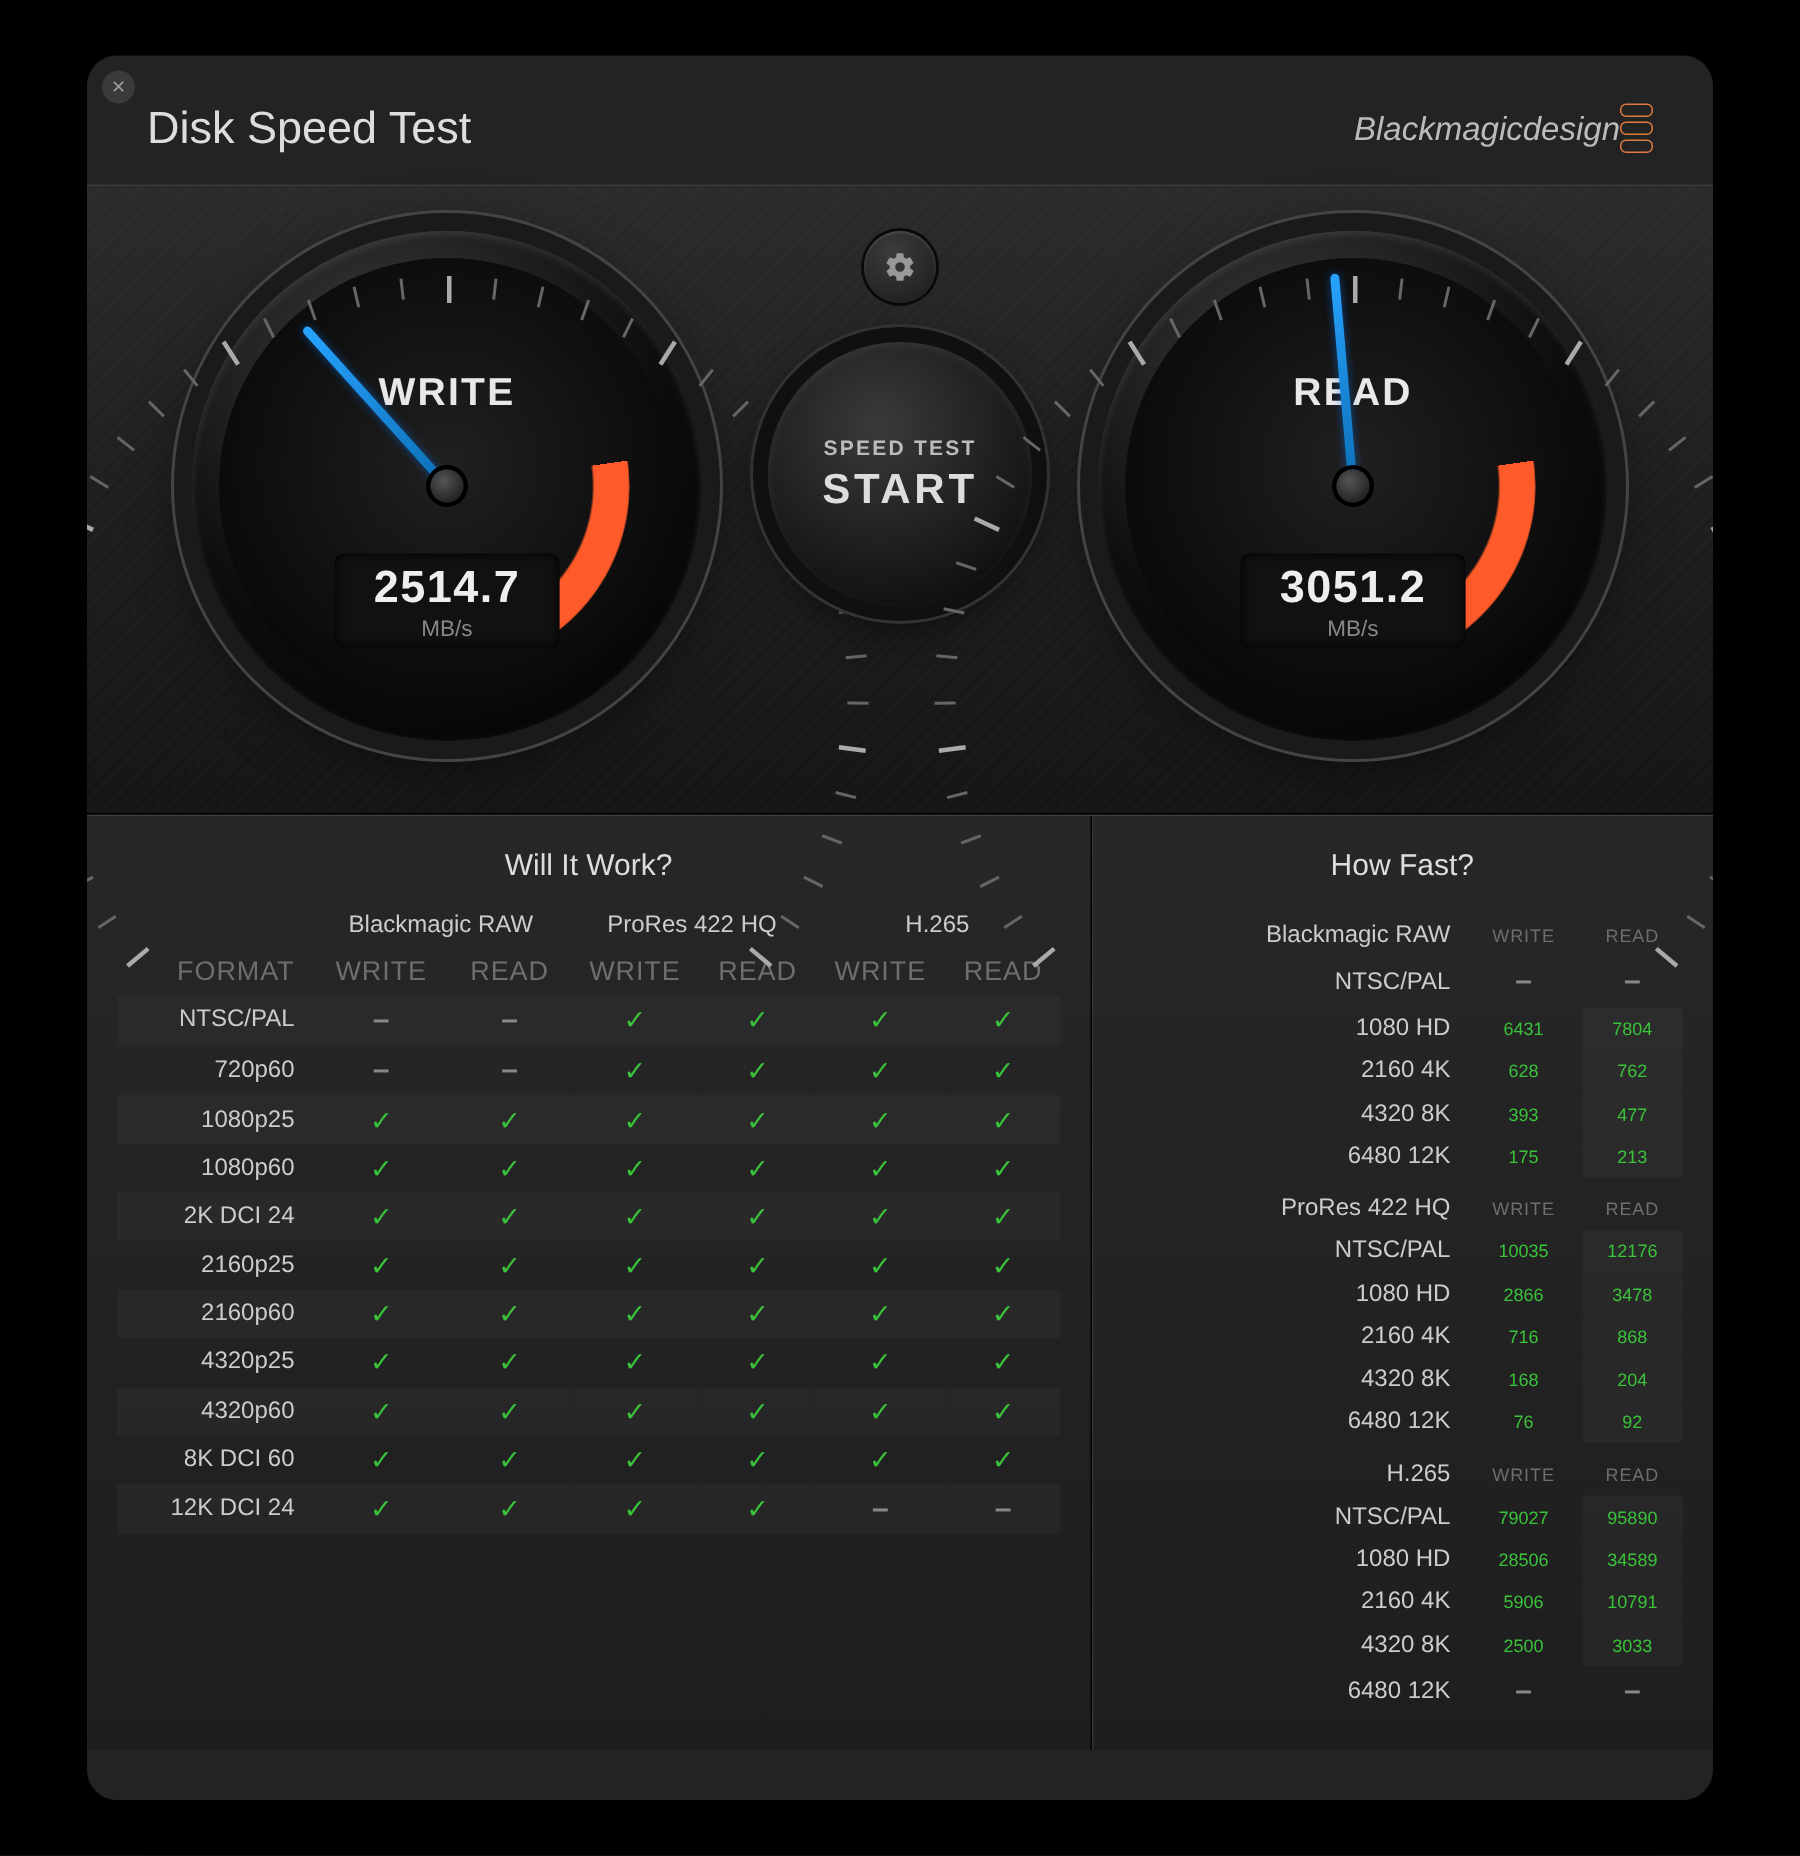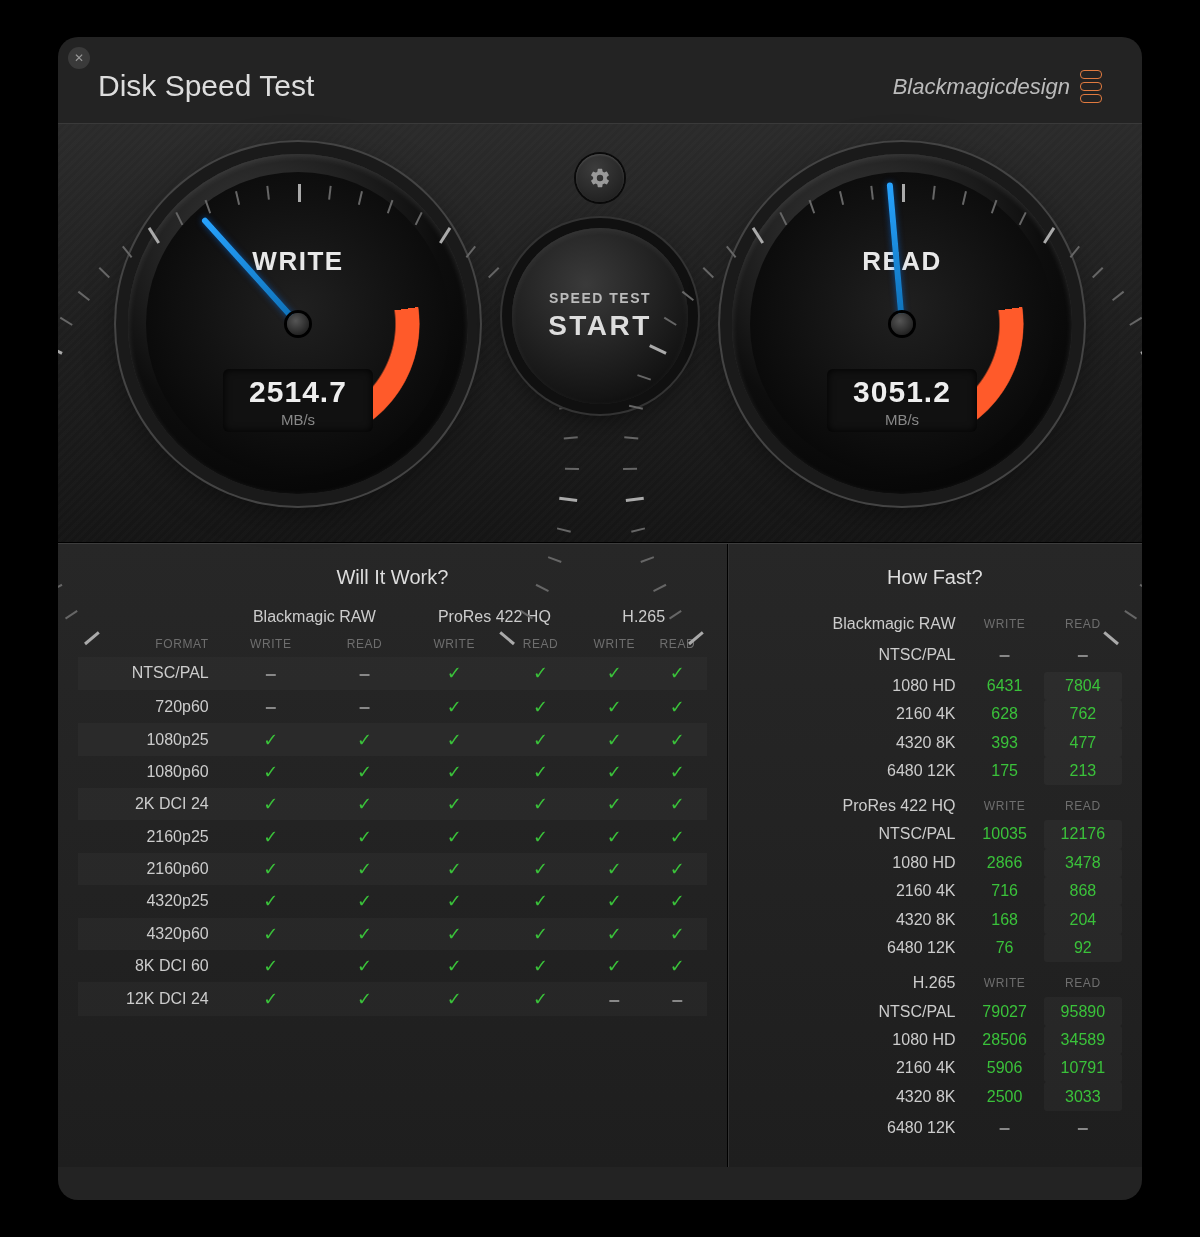"Disk Speed Test" .header { align-items: flex-end -> flex-start }
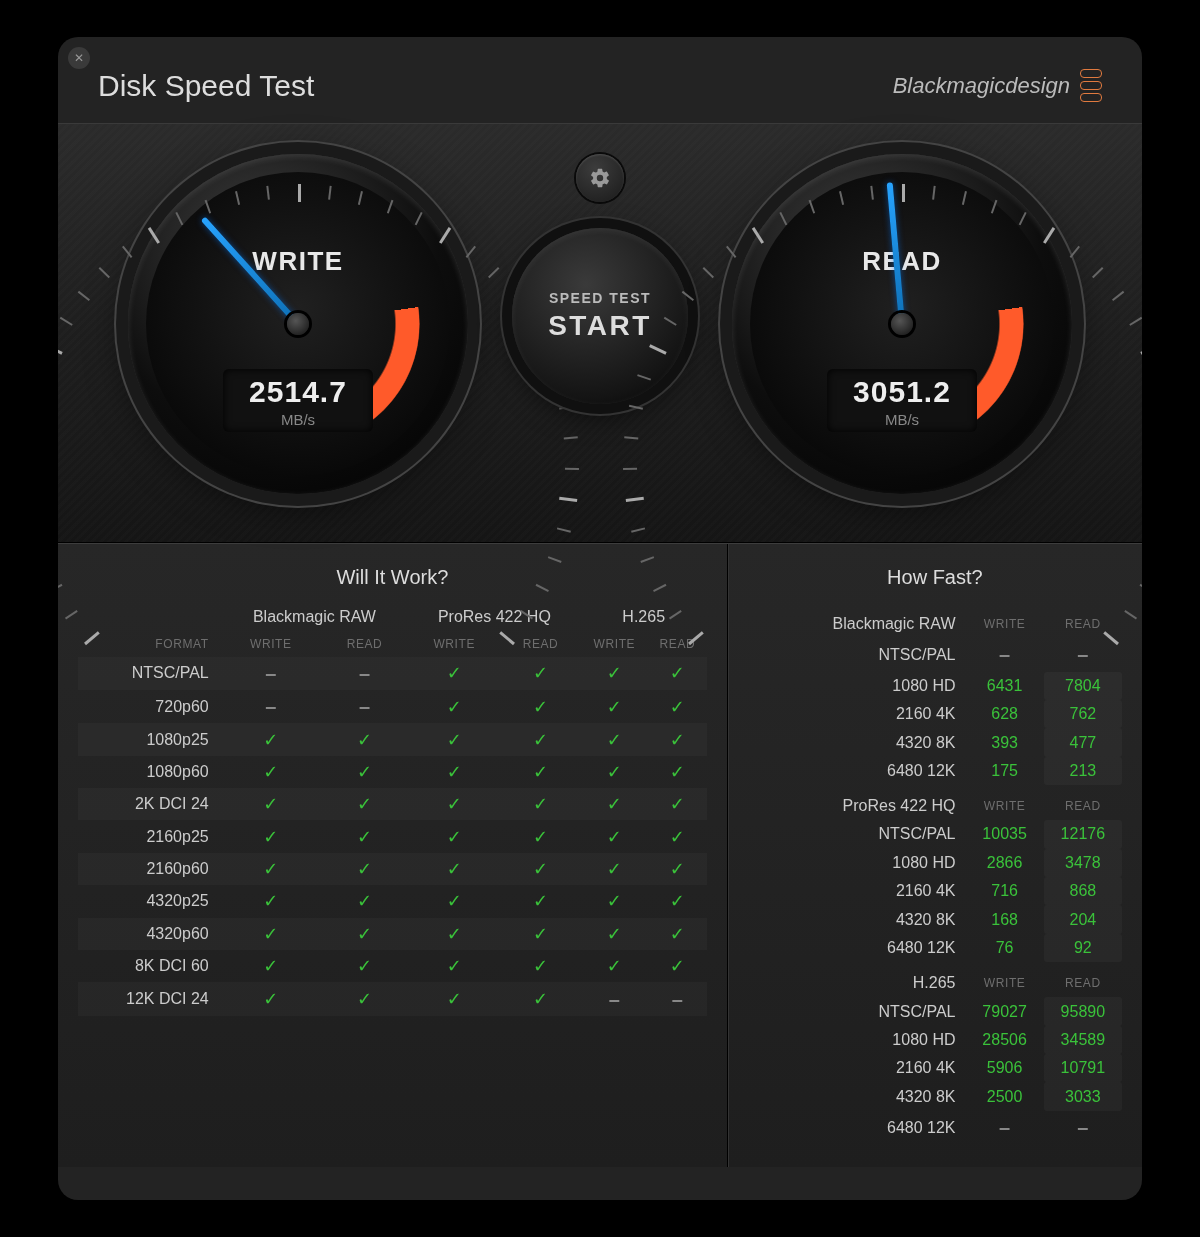"Blackmagicdesign" .brand { gap: 10px -> none }
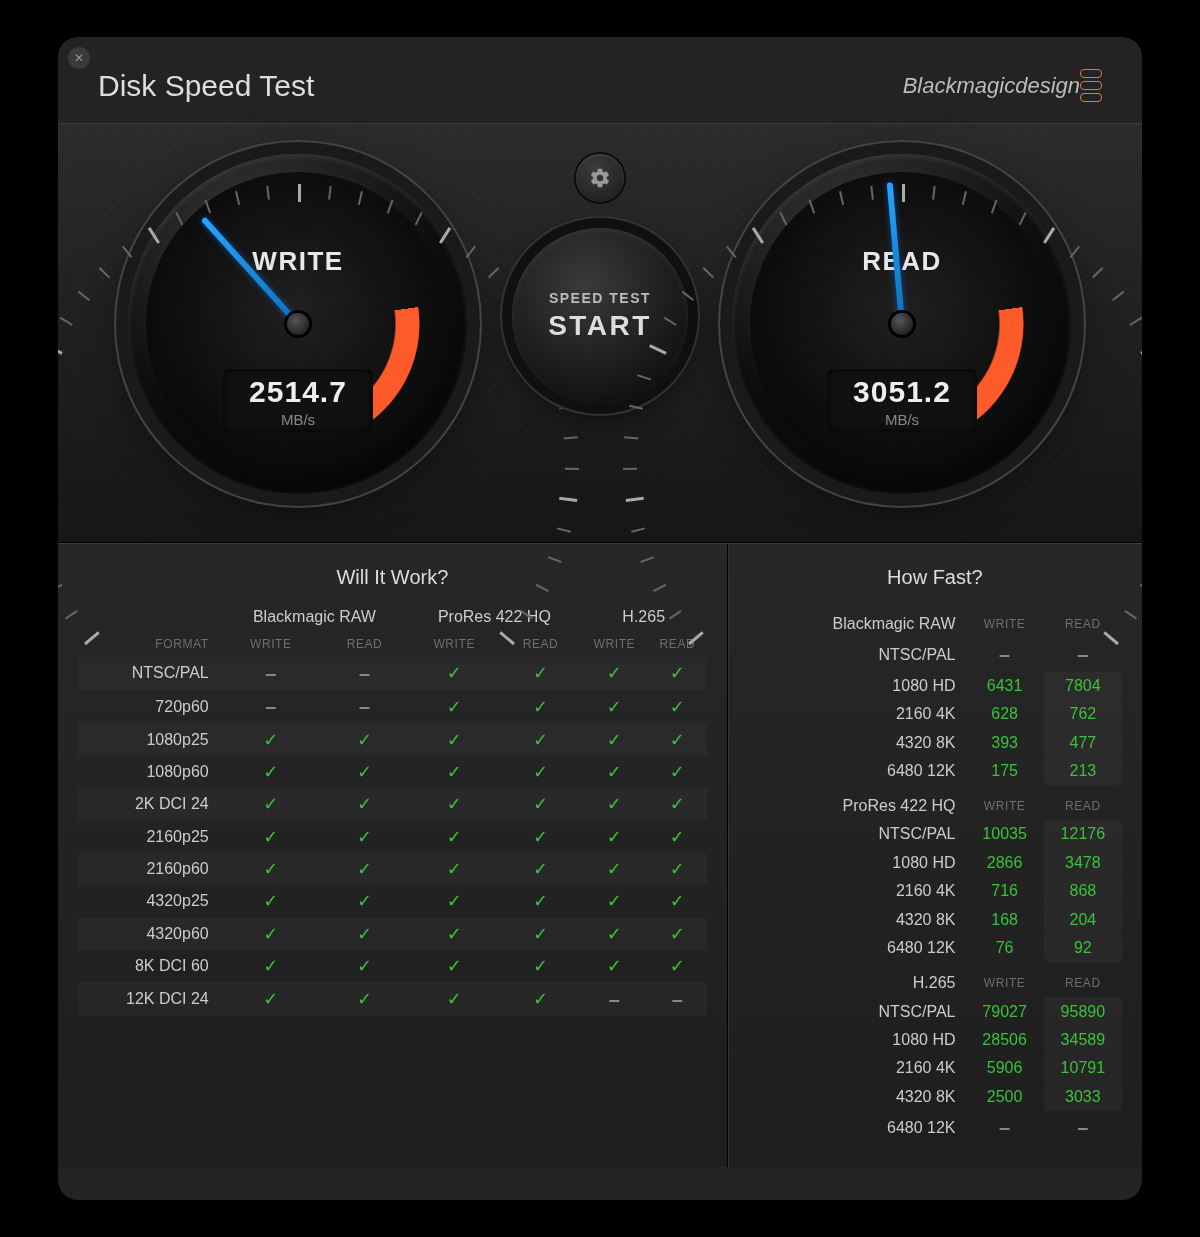"FORMAT" .ww thead .sub th { font-size: 12px -> 18px }
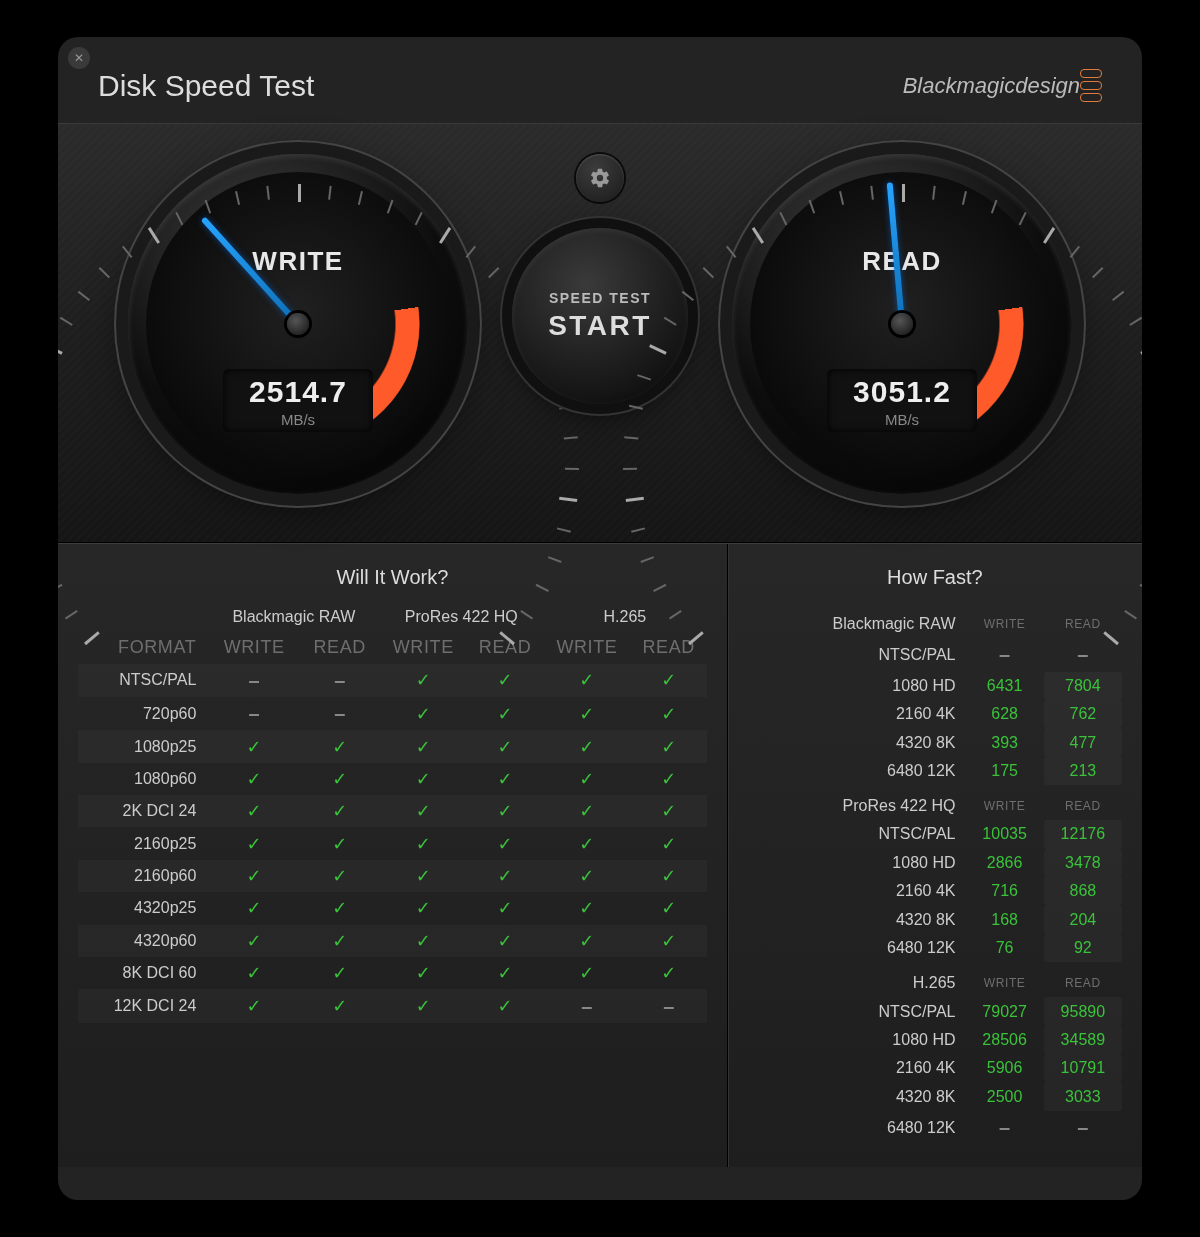"6431" .hf .row td.val { font-size: 16px -> 12px }
